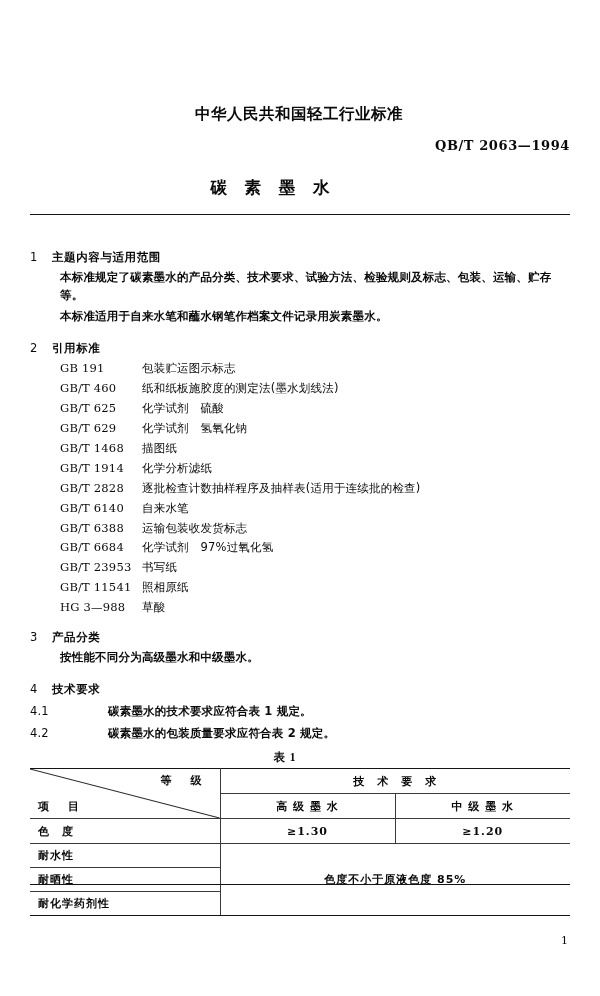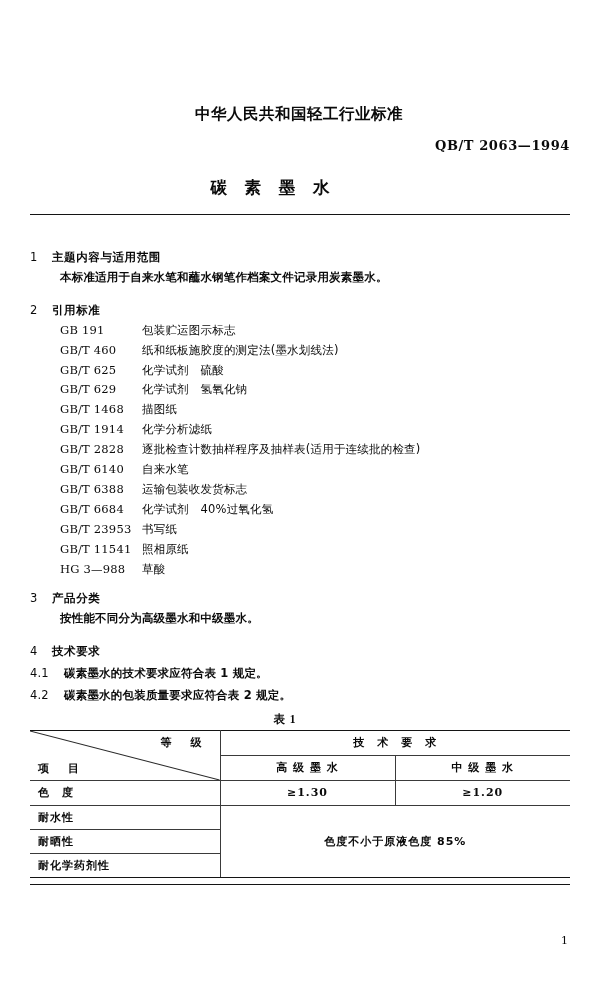"本标准规定了碳素墨水的产品分类、技术要求、试验方法、检验规则及标志、包装、运输、" div.para { html: none -> <div>本标准规定了碳素墨水的产品分类、技术要求、试验方法、检验规则及标志、包装、运输、贮存等。</div> }
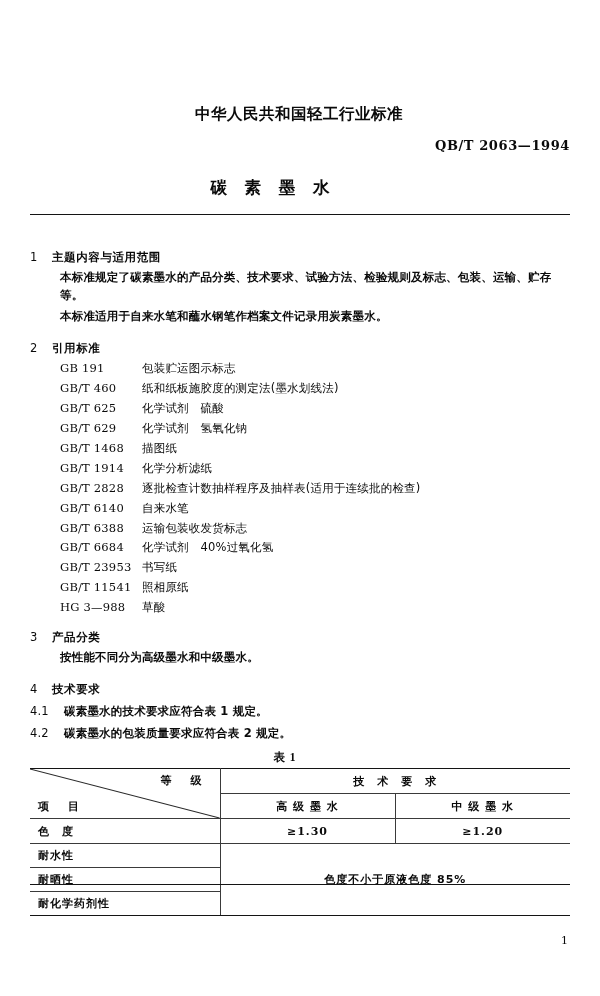"化学试剂 40%过氧化氢" span.ref-name { text: 40% -> 97% }
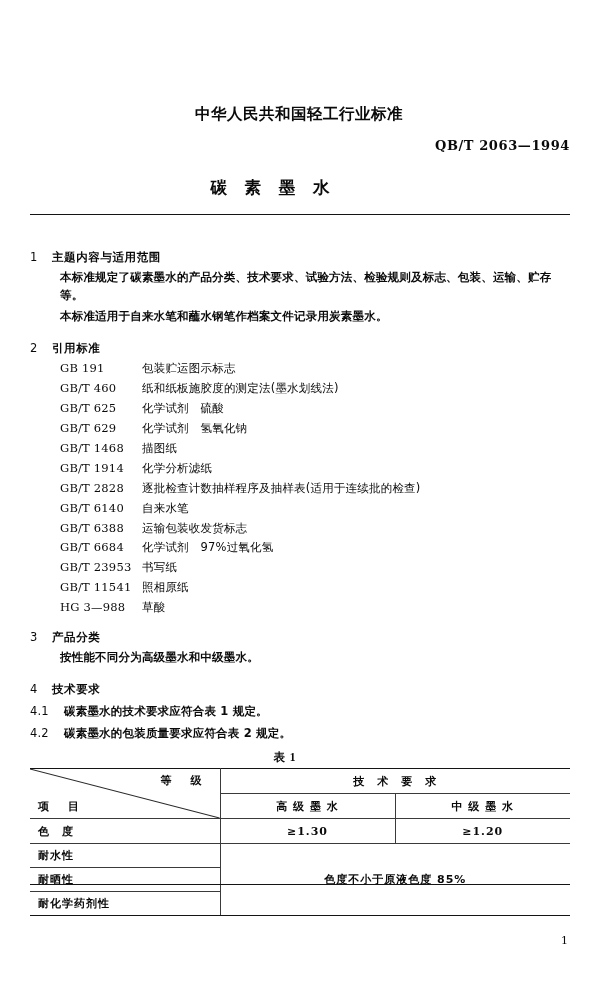"4.1" .clause { gap: none -> 44px }
